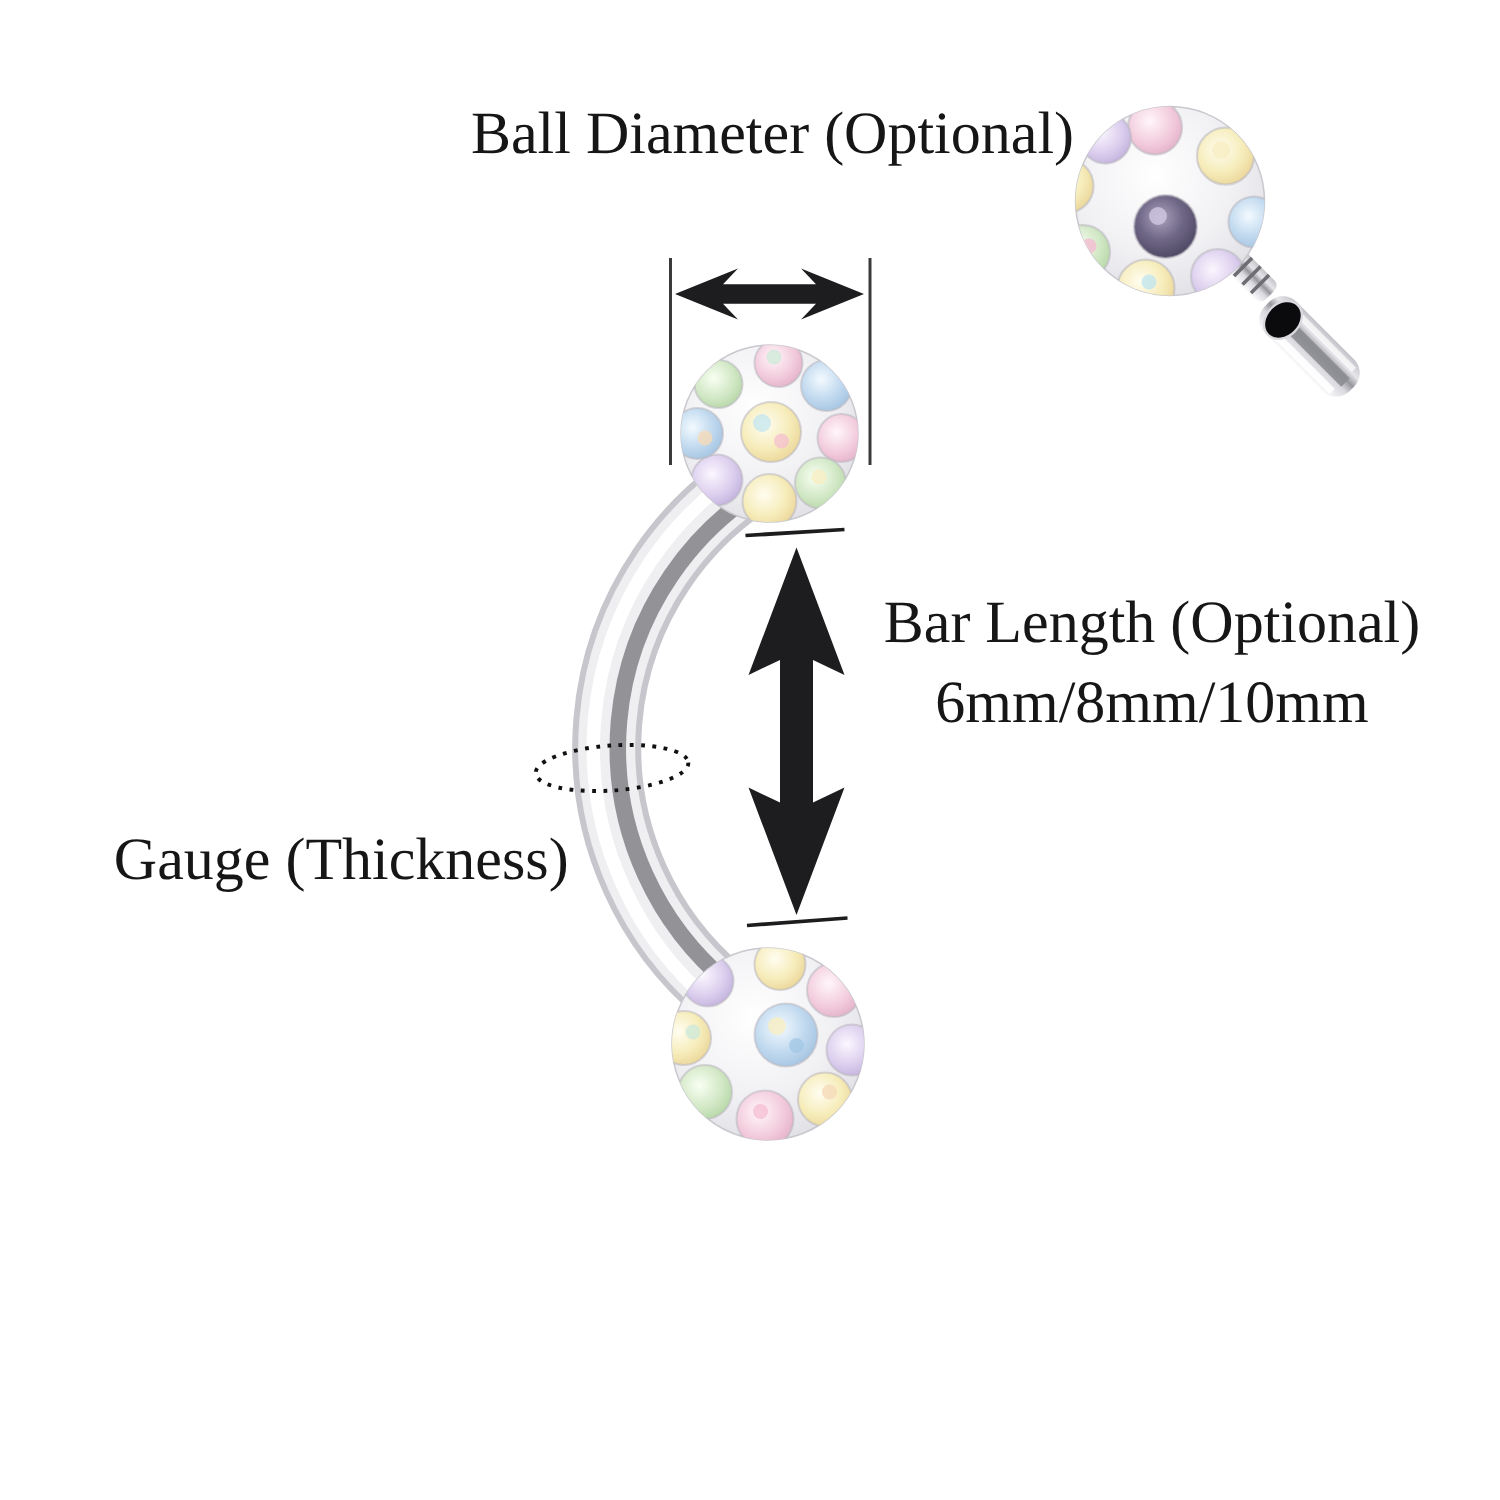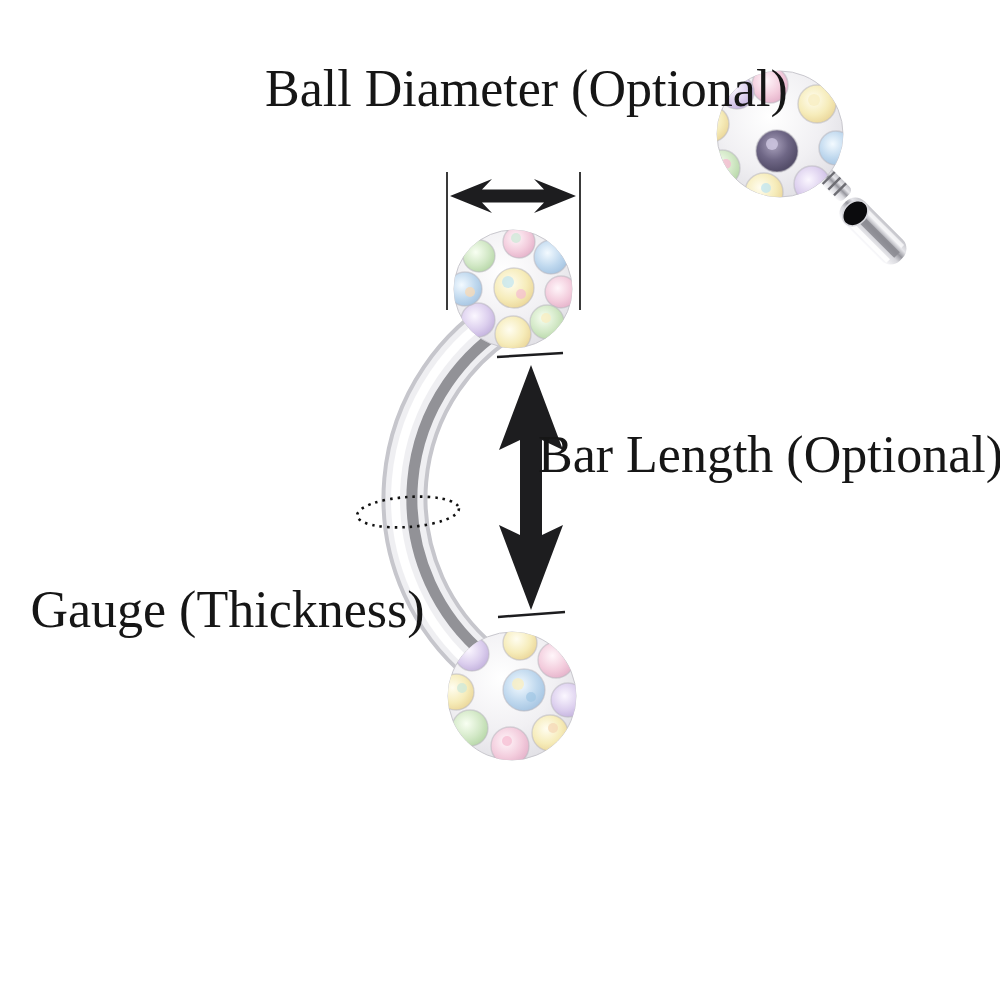"Ball Diameter (Optional)" .dim-label { font-size: 52px -> 40px }
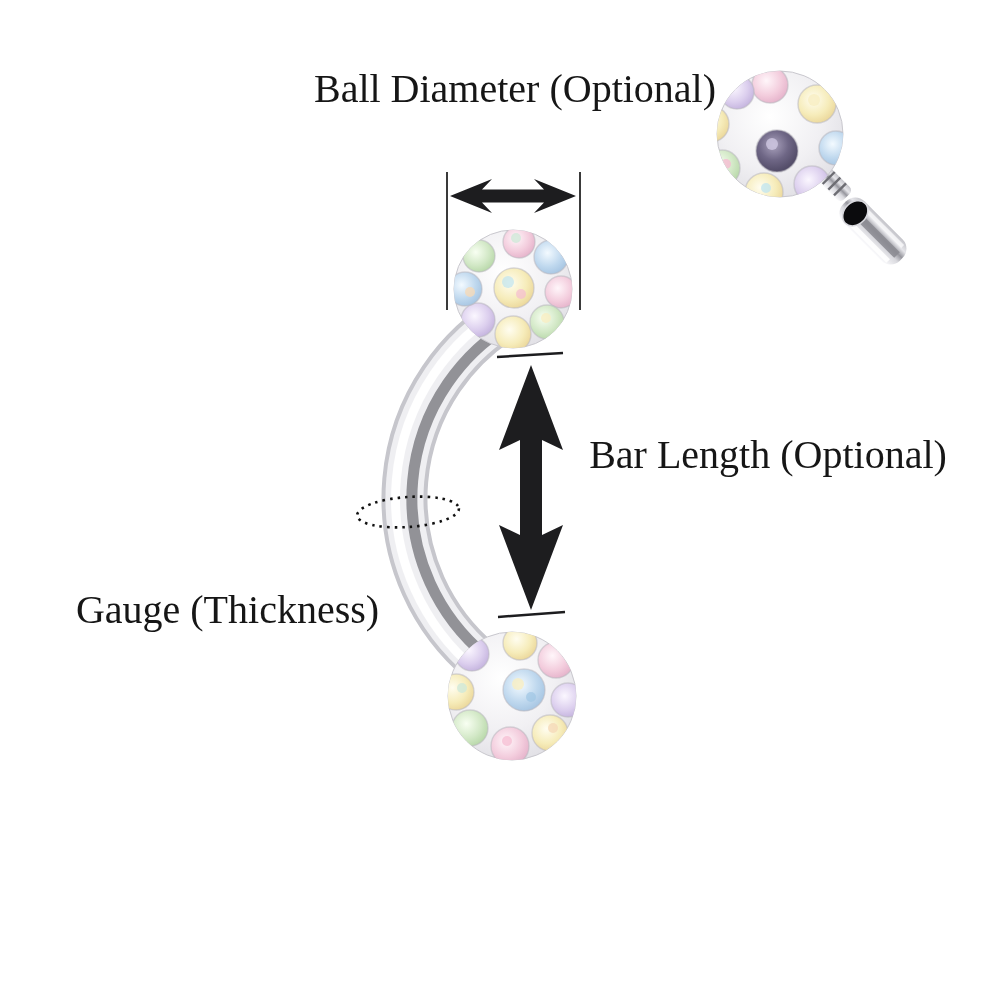"Bar Length (Optional)" #label-bar-length { margin-top: 40px -> none }
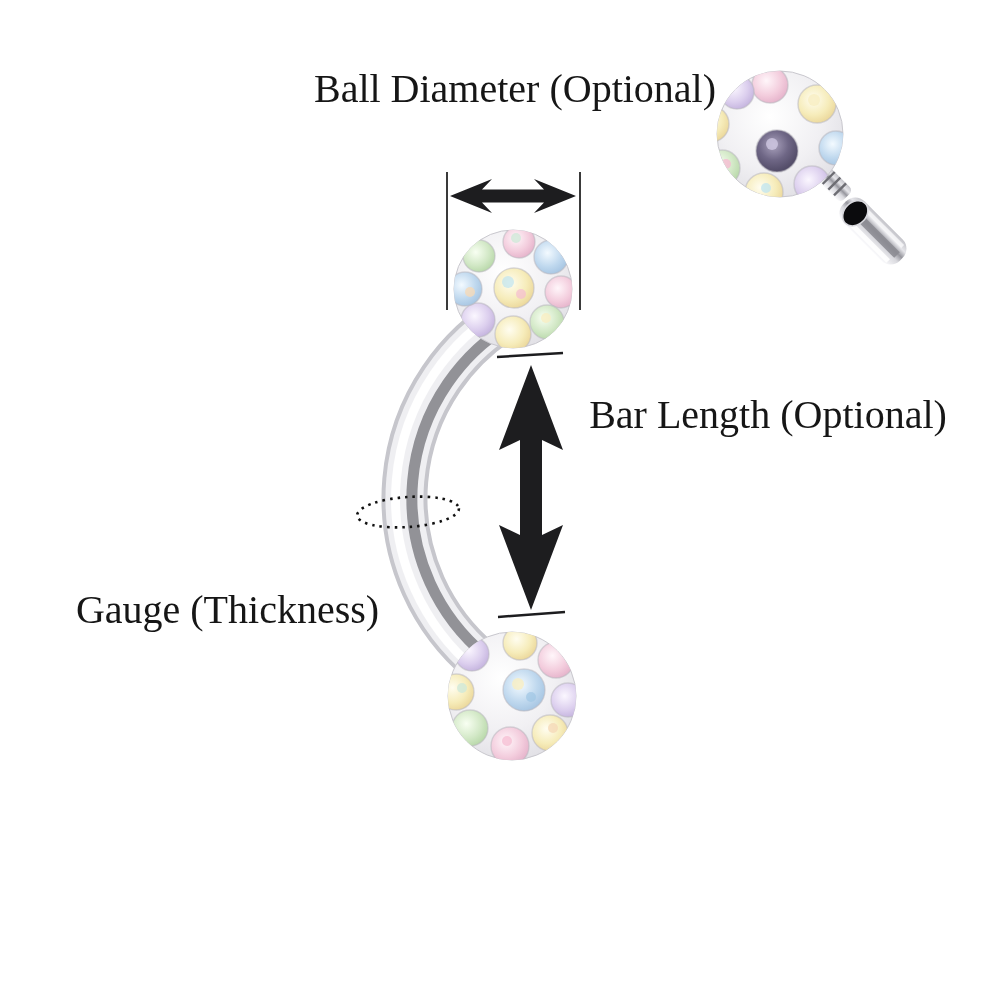"6mm/8mm/10mm" span.line { html: none -> <span>6mm/8mm/10mm</span> }
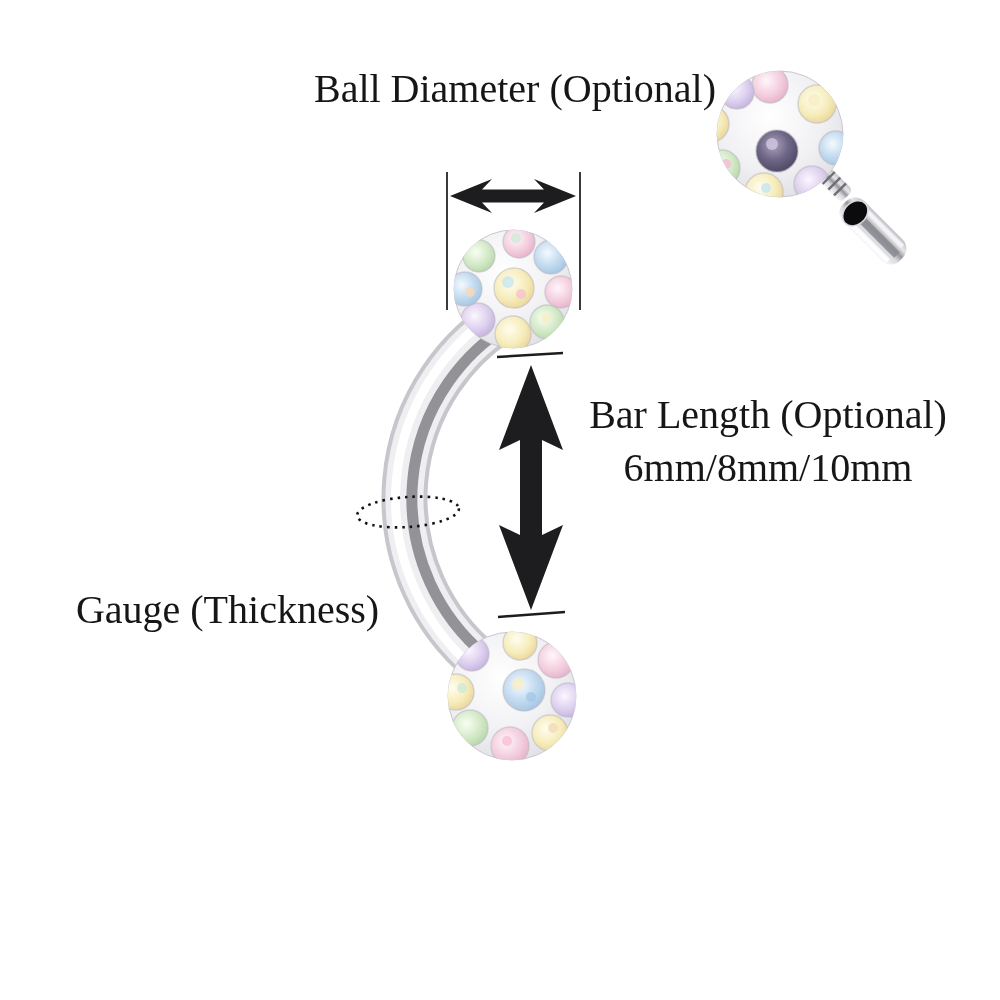"Gauge (Thickness)" #label-gauge { margin-top: 37px -> none }
